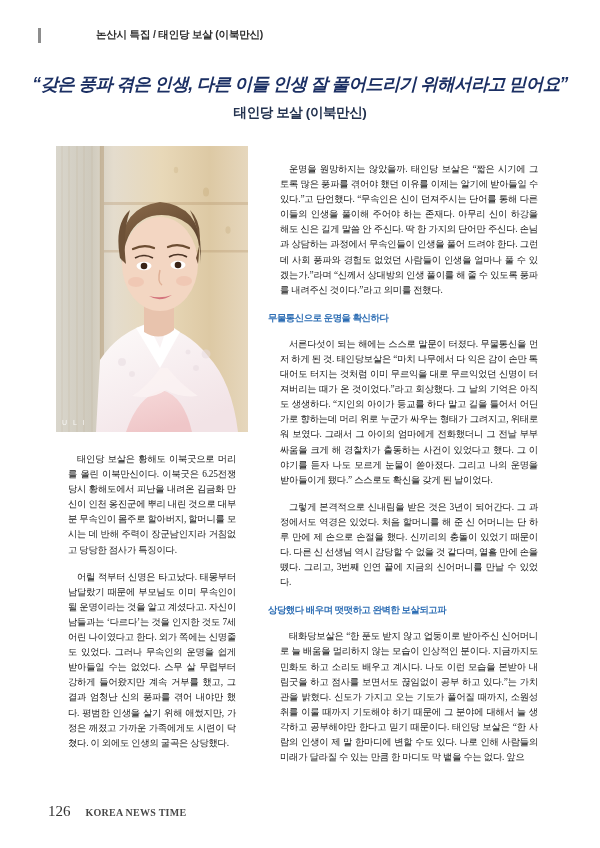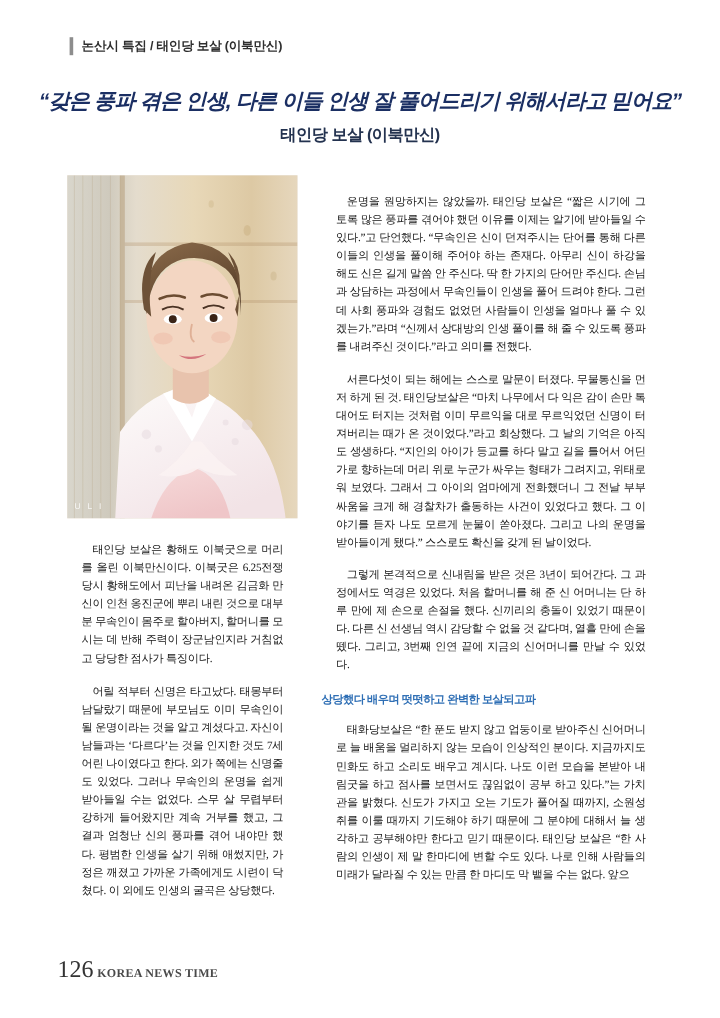"논산시 특집 / 태인당 보살" .kicker-wrap { align-items: flex-end -> flex-start; gap: none -> 48px; left: 58px -> 38px }
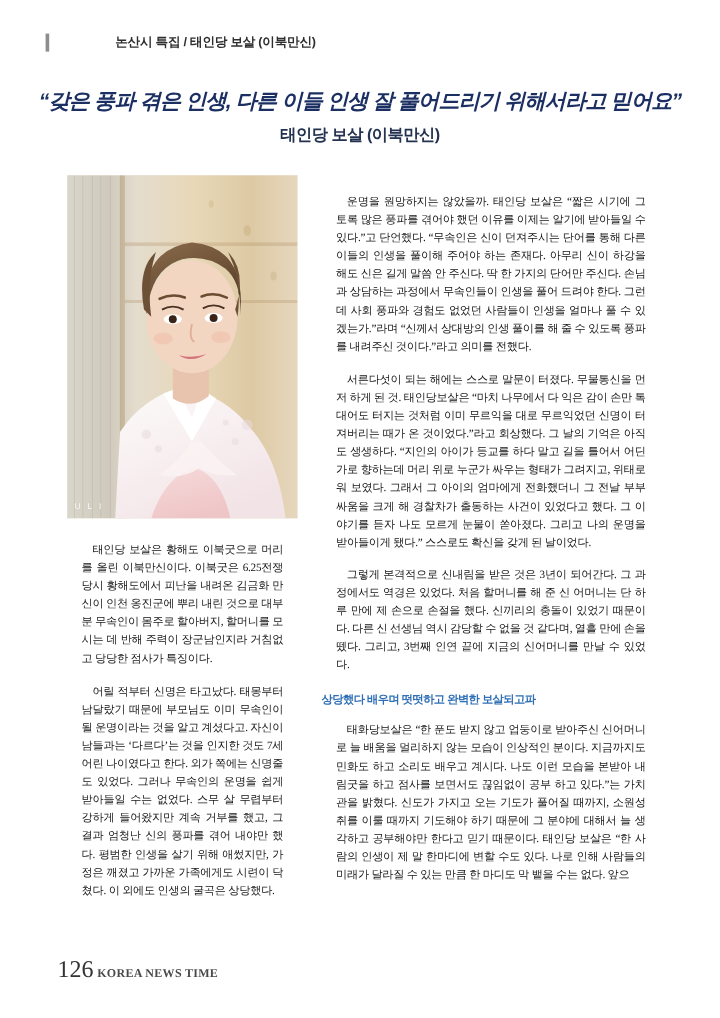"무물통신으로 운명을 확신하다" div.sub-blue { html: none -> <div>무물통신으로 운명을 확신하다</div> }
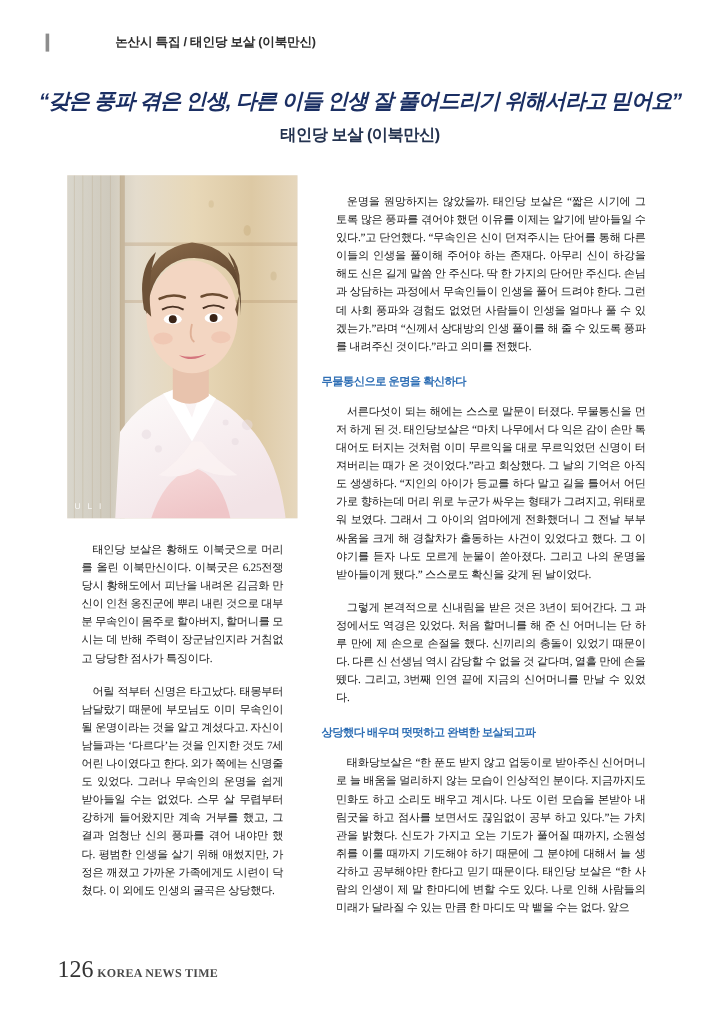"126" .folio { font-size: 20px -> 15px; margin-right: 3px -> 15px }
